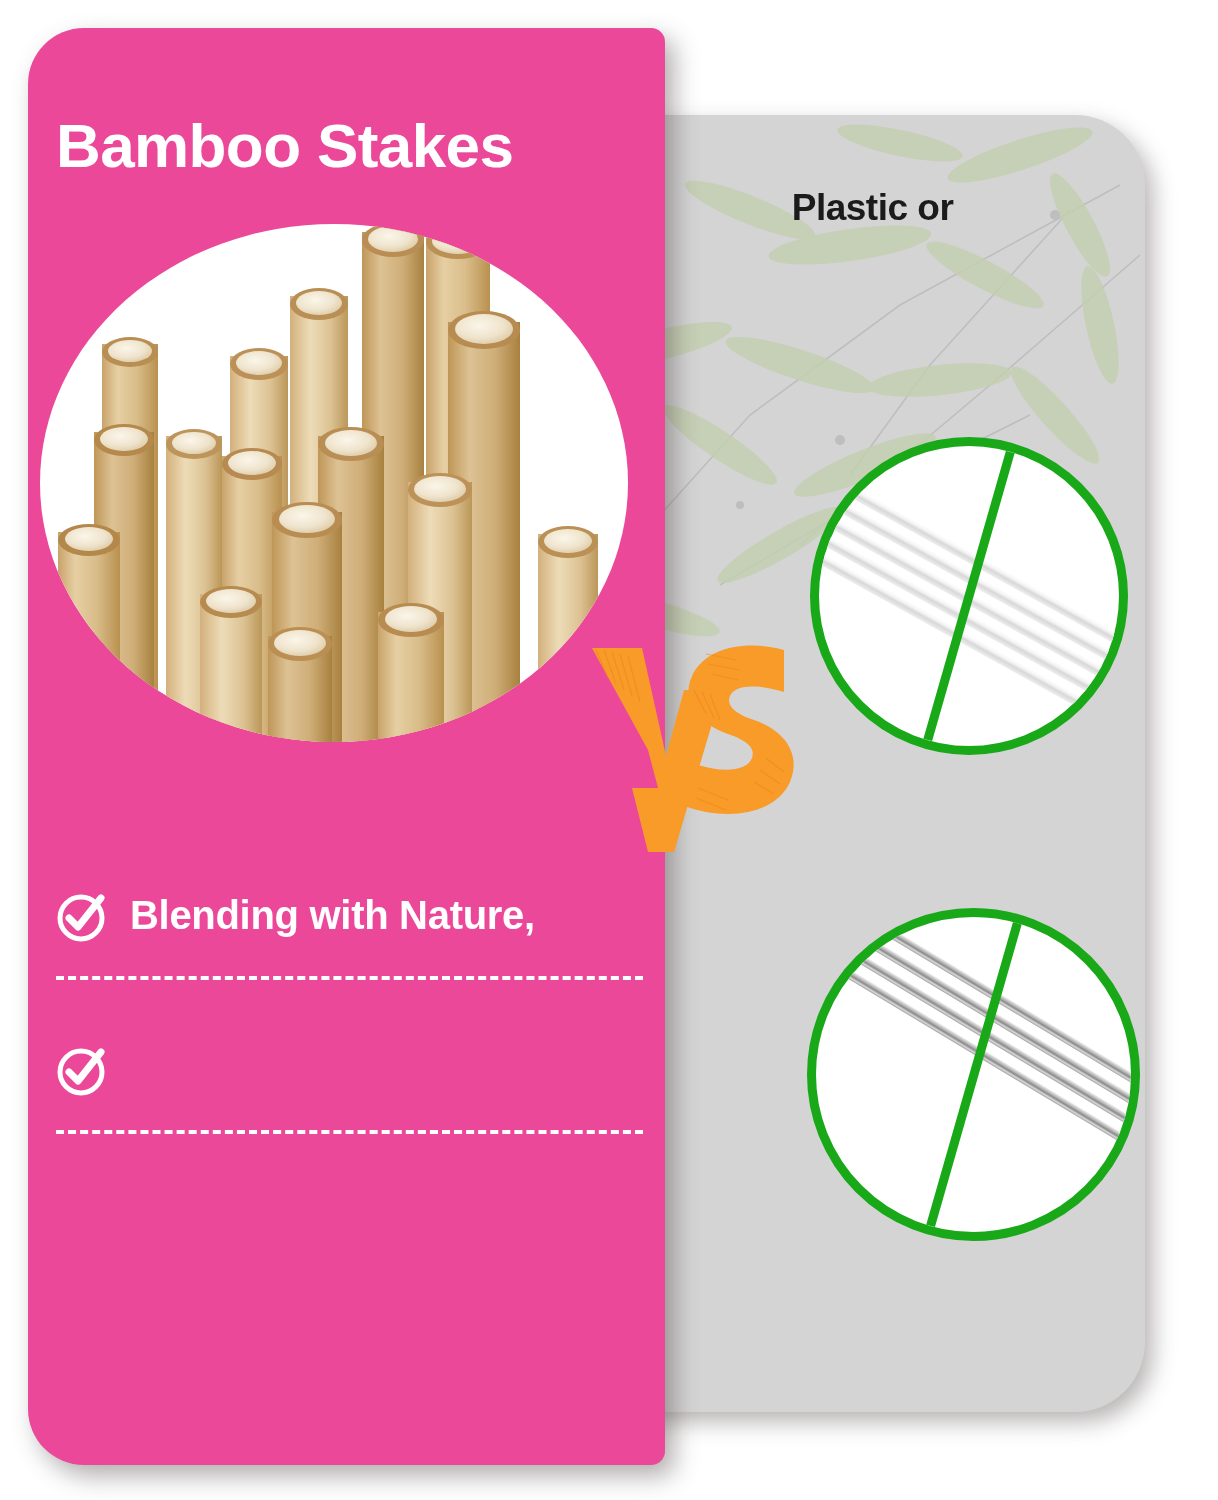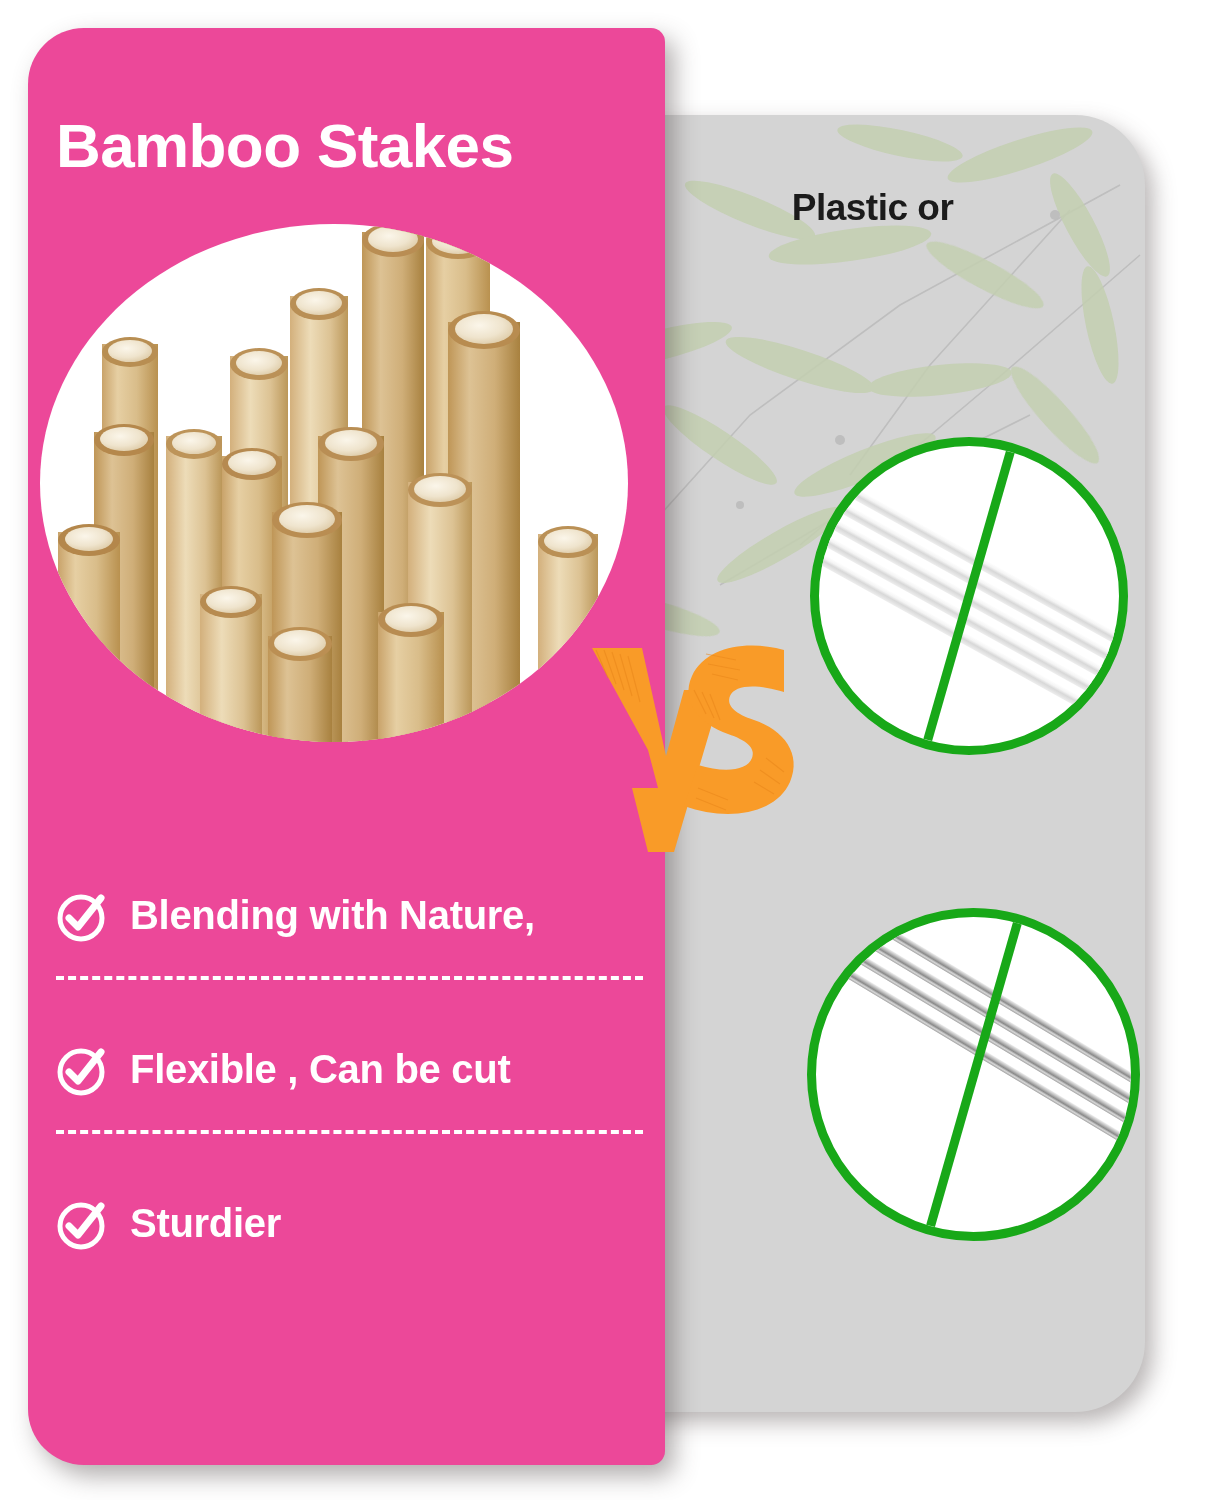"Flexible , Can be cut" div.feature-text { html: <div>Flexible , Can be cut</div> -> none }
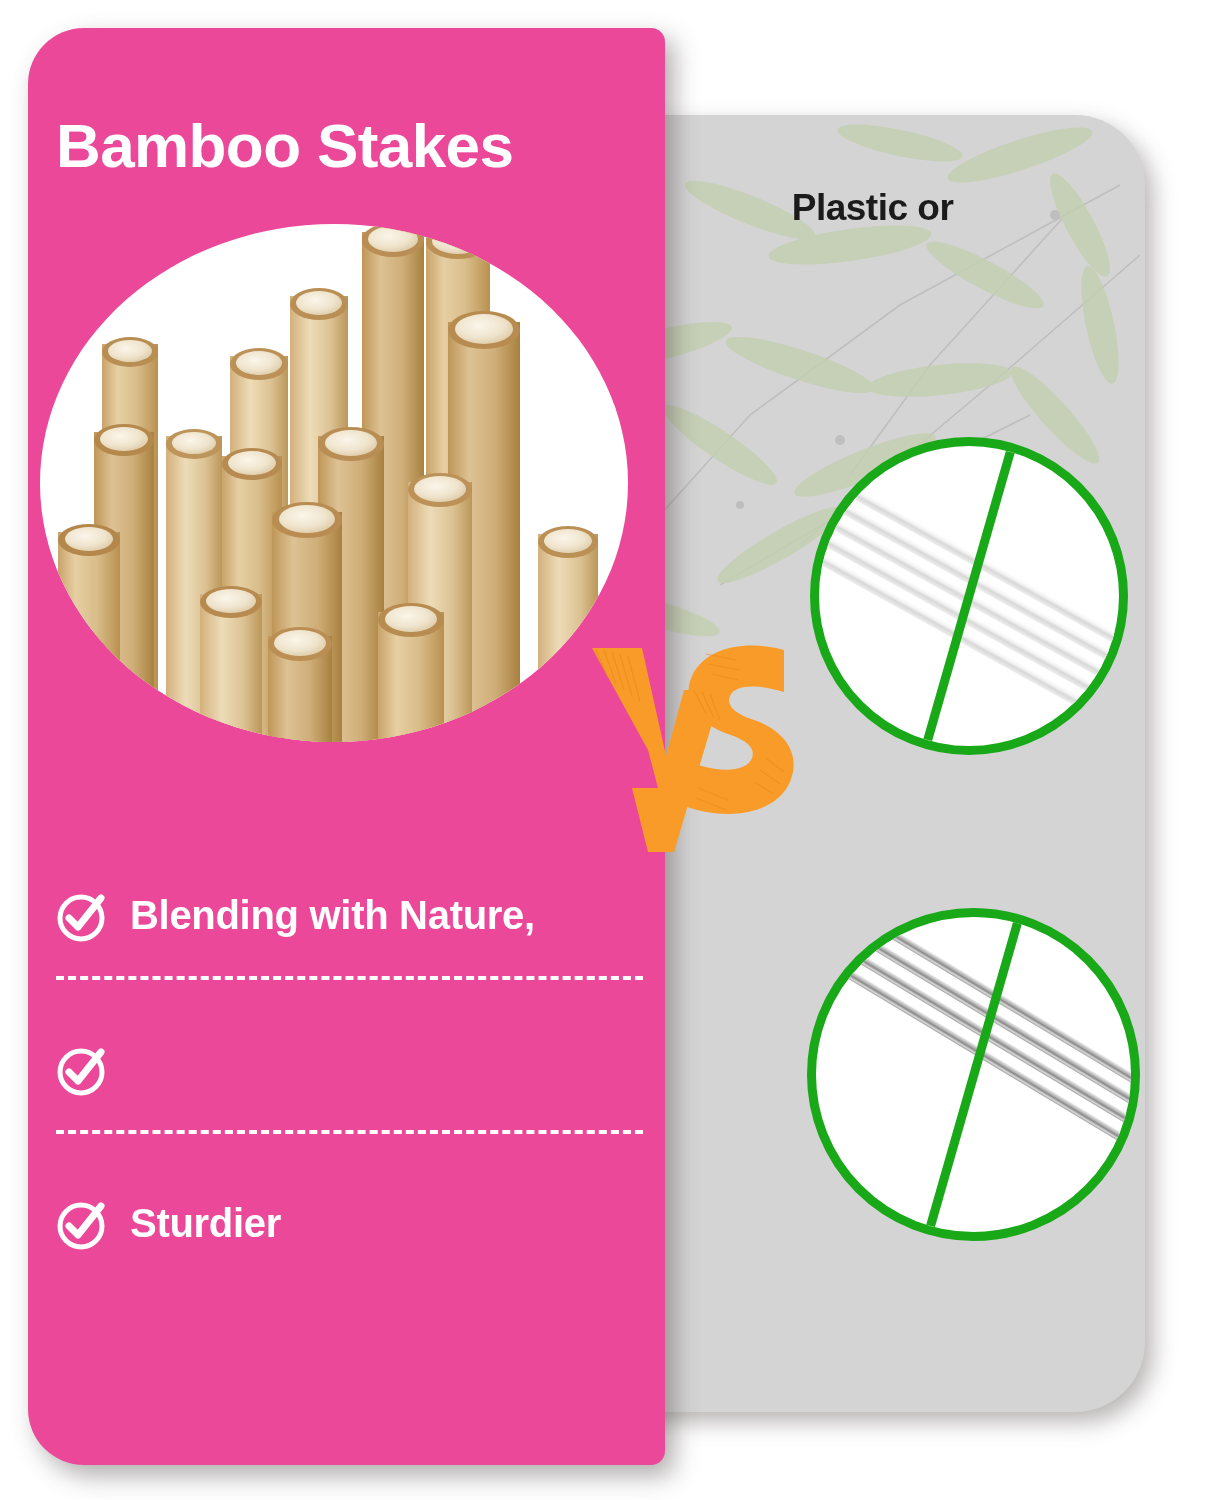"Sturdier" div.feature-row { html: <div> <svg> <circle></circle> <path></path> </svg> <div>Sturdier</div> </div> -> none }
